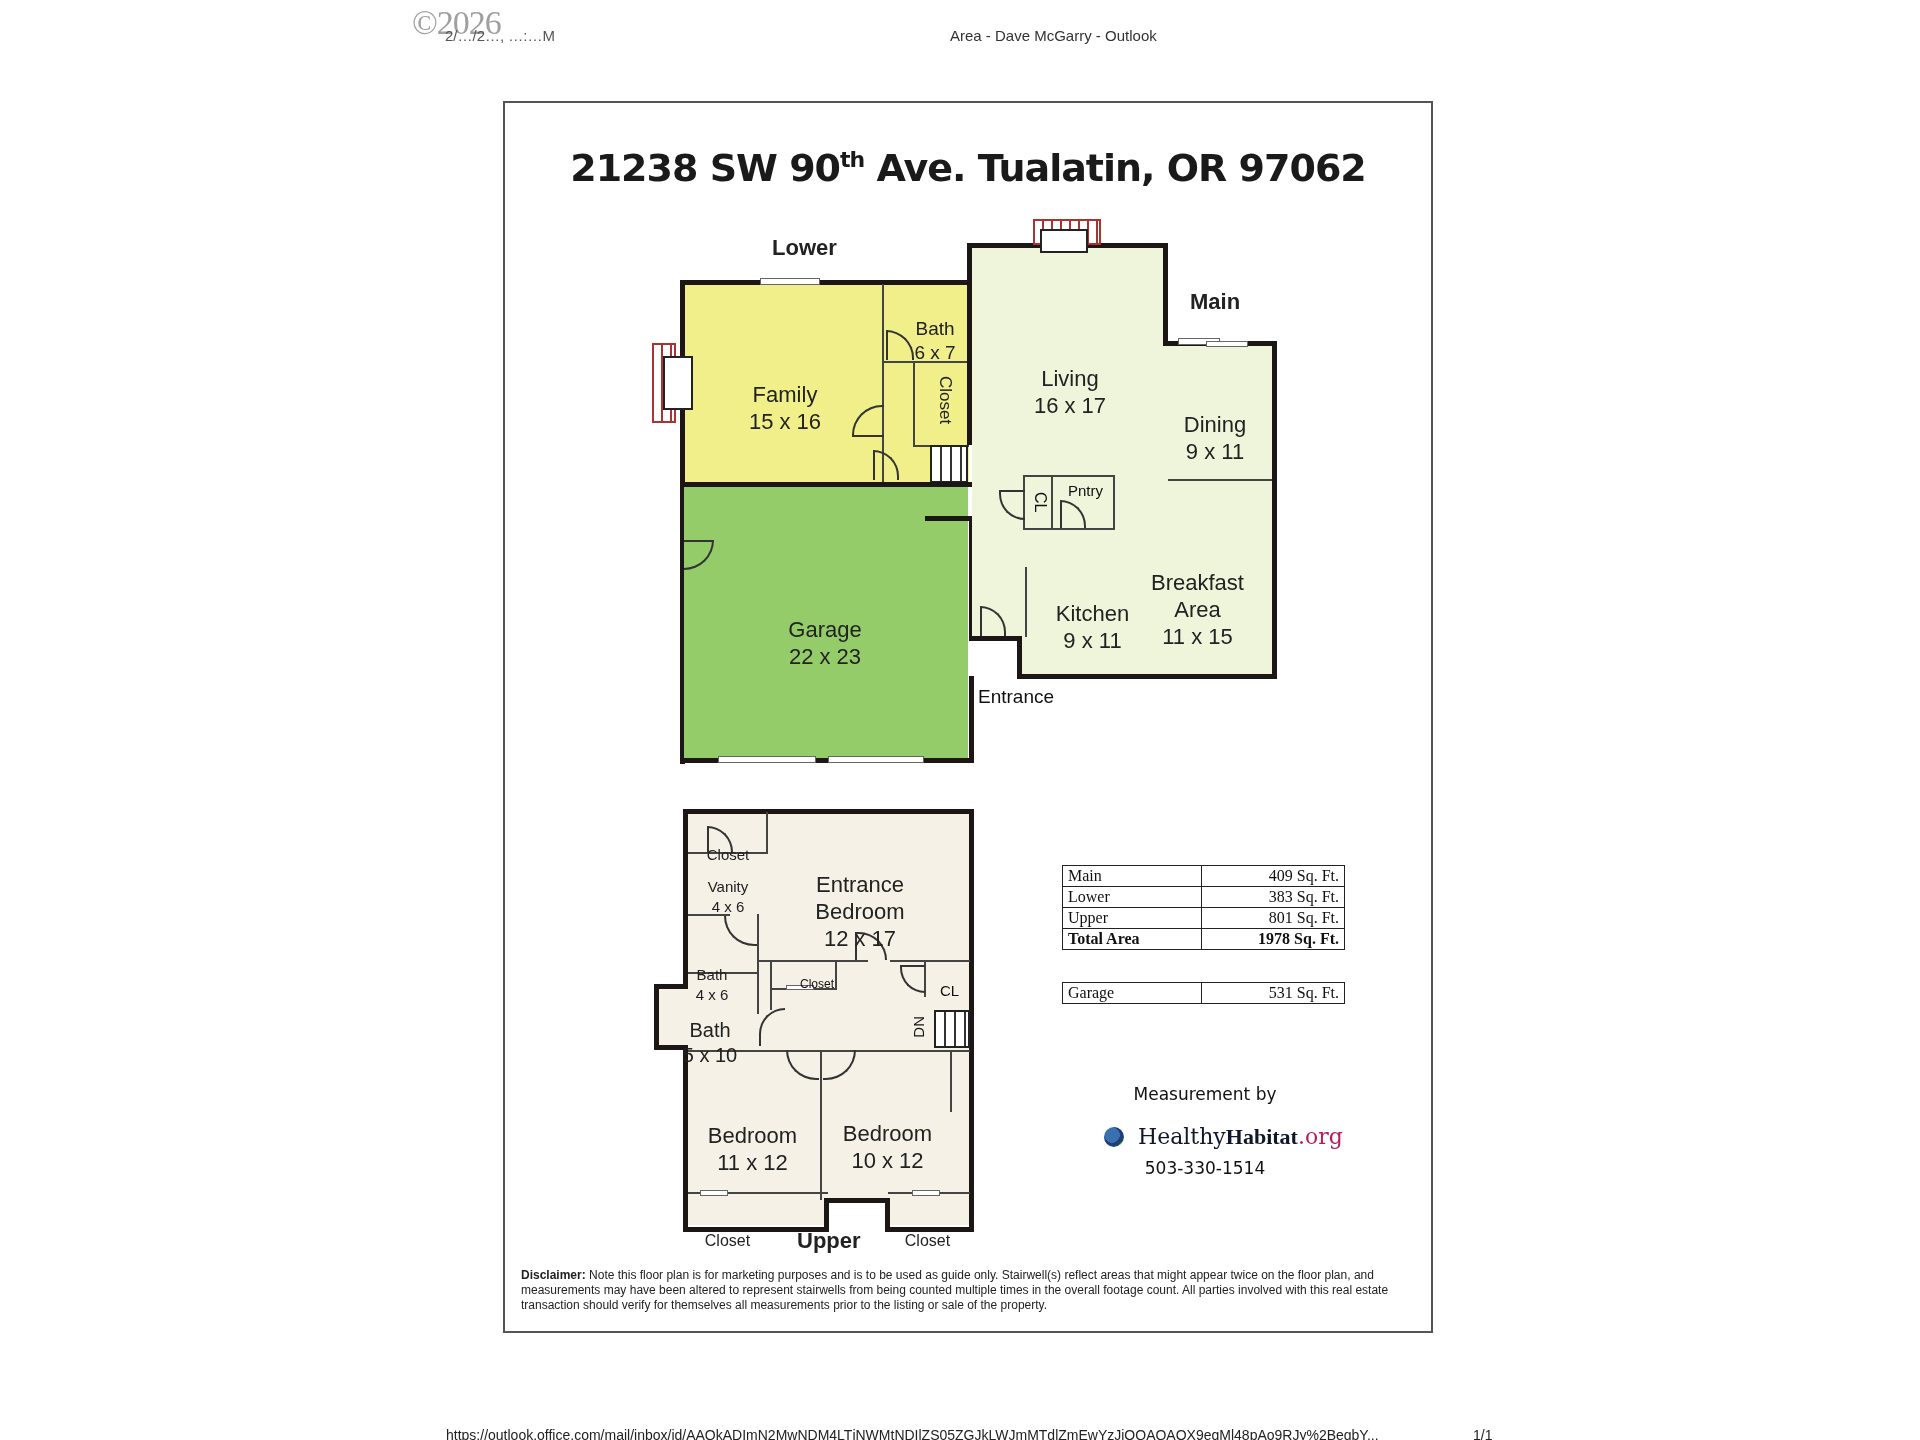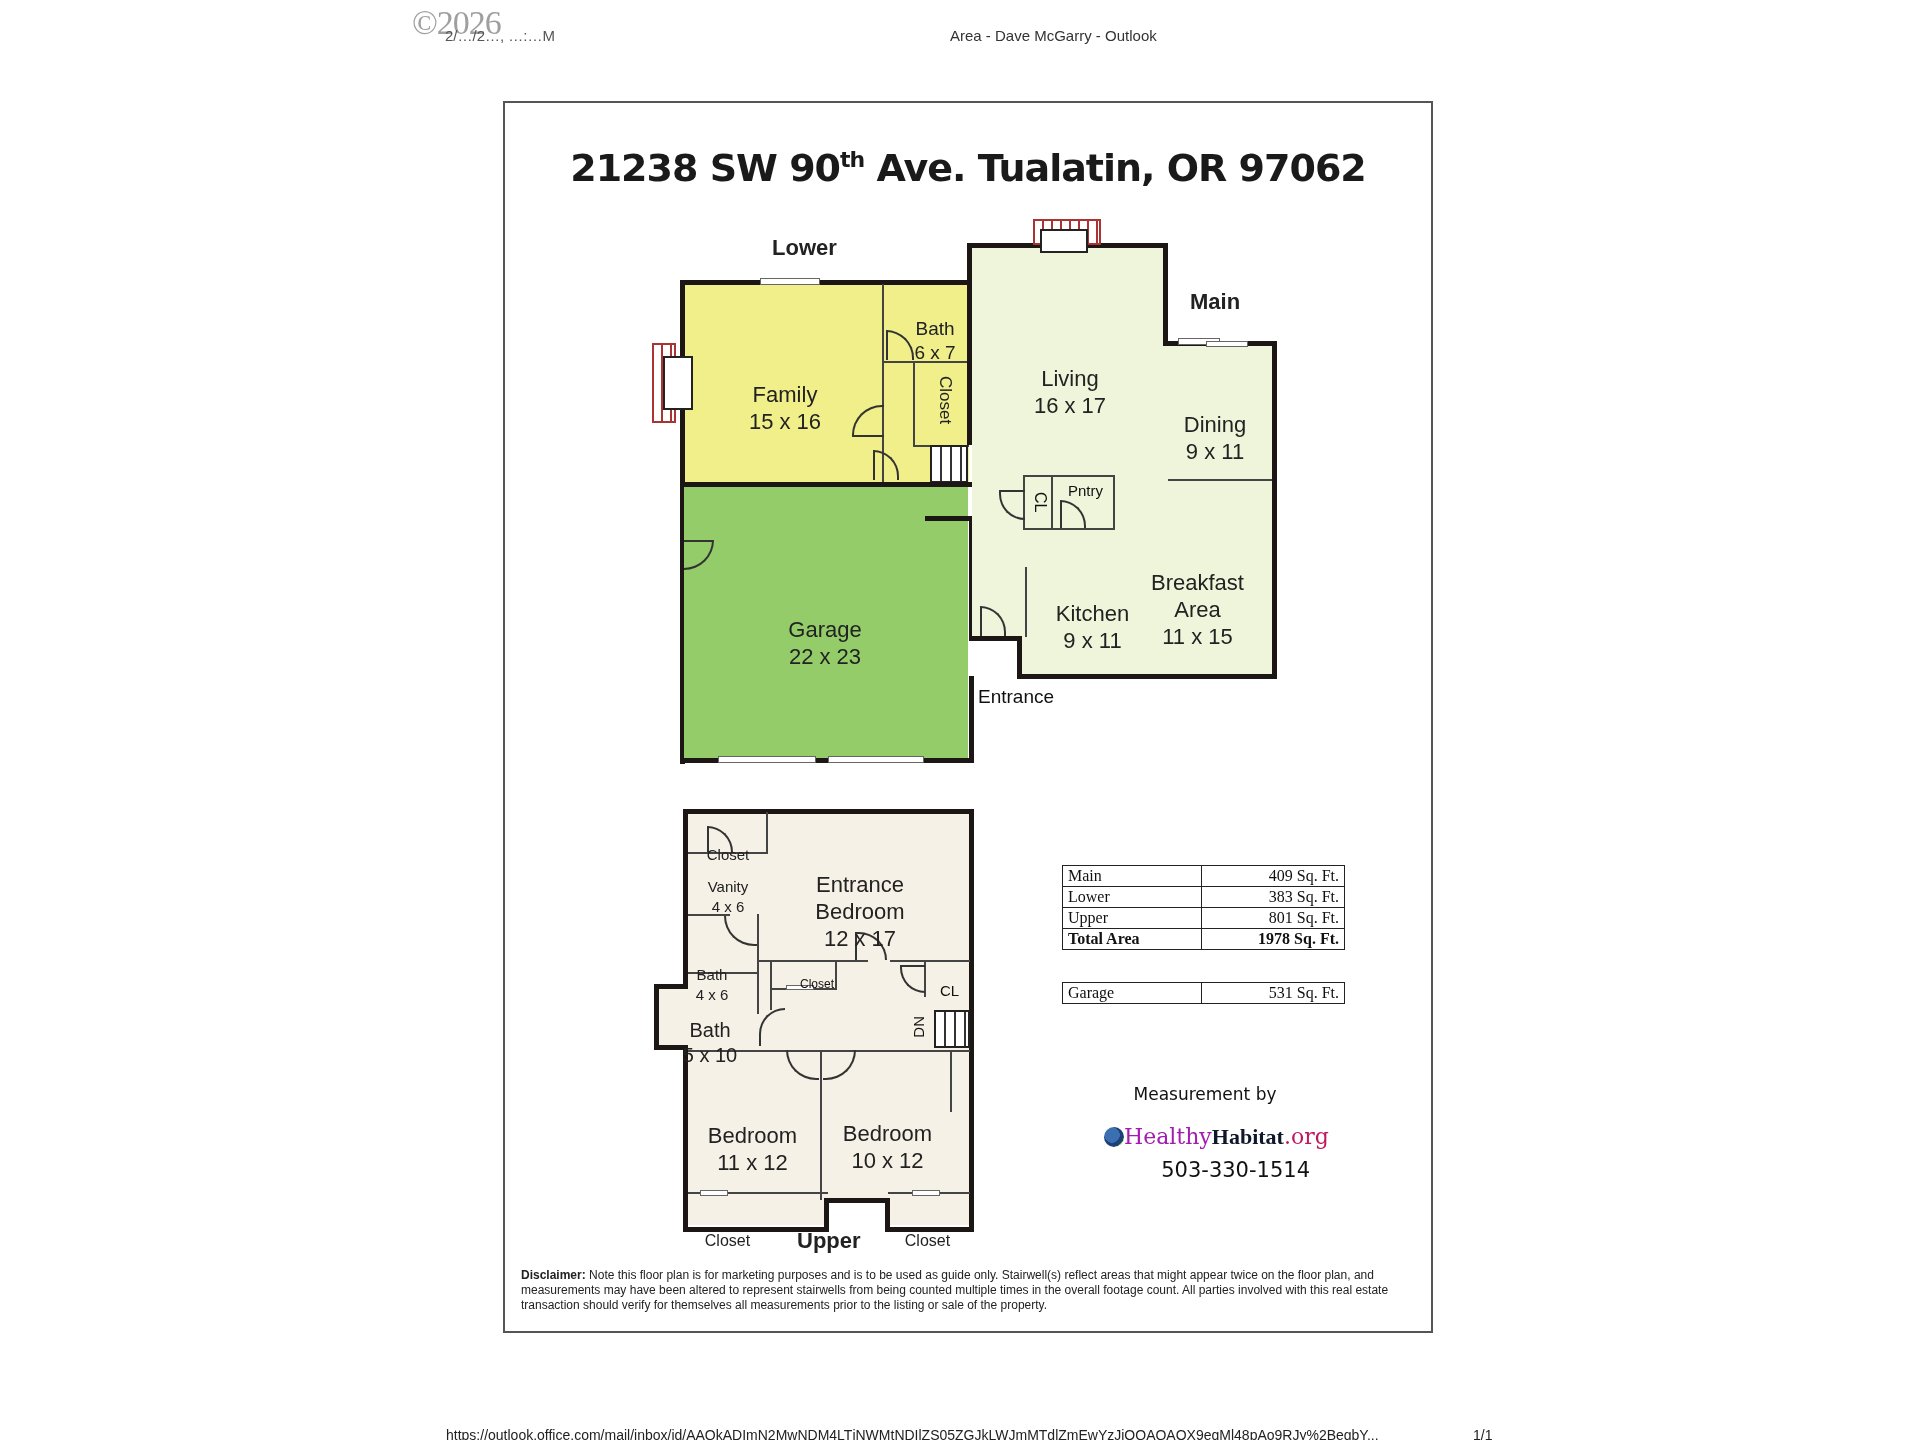"Healthy" span { color: #a21caf -> #0f172a; margin-left: none -> 14px }
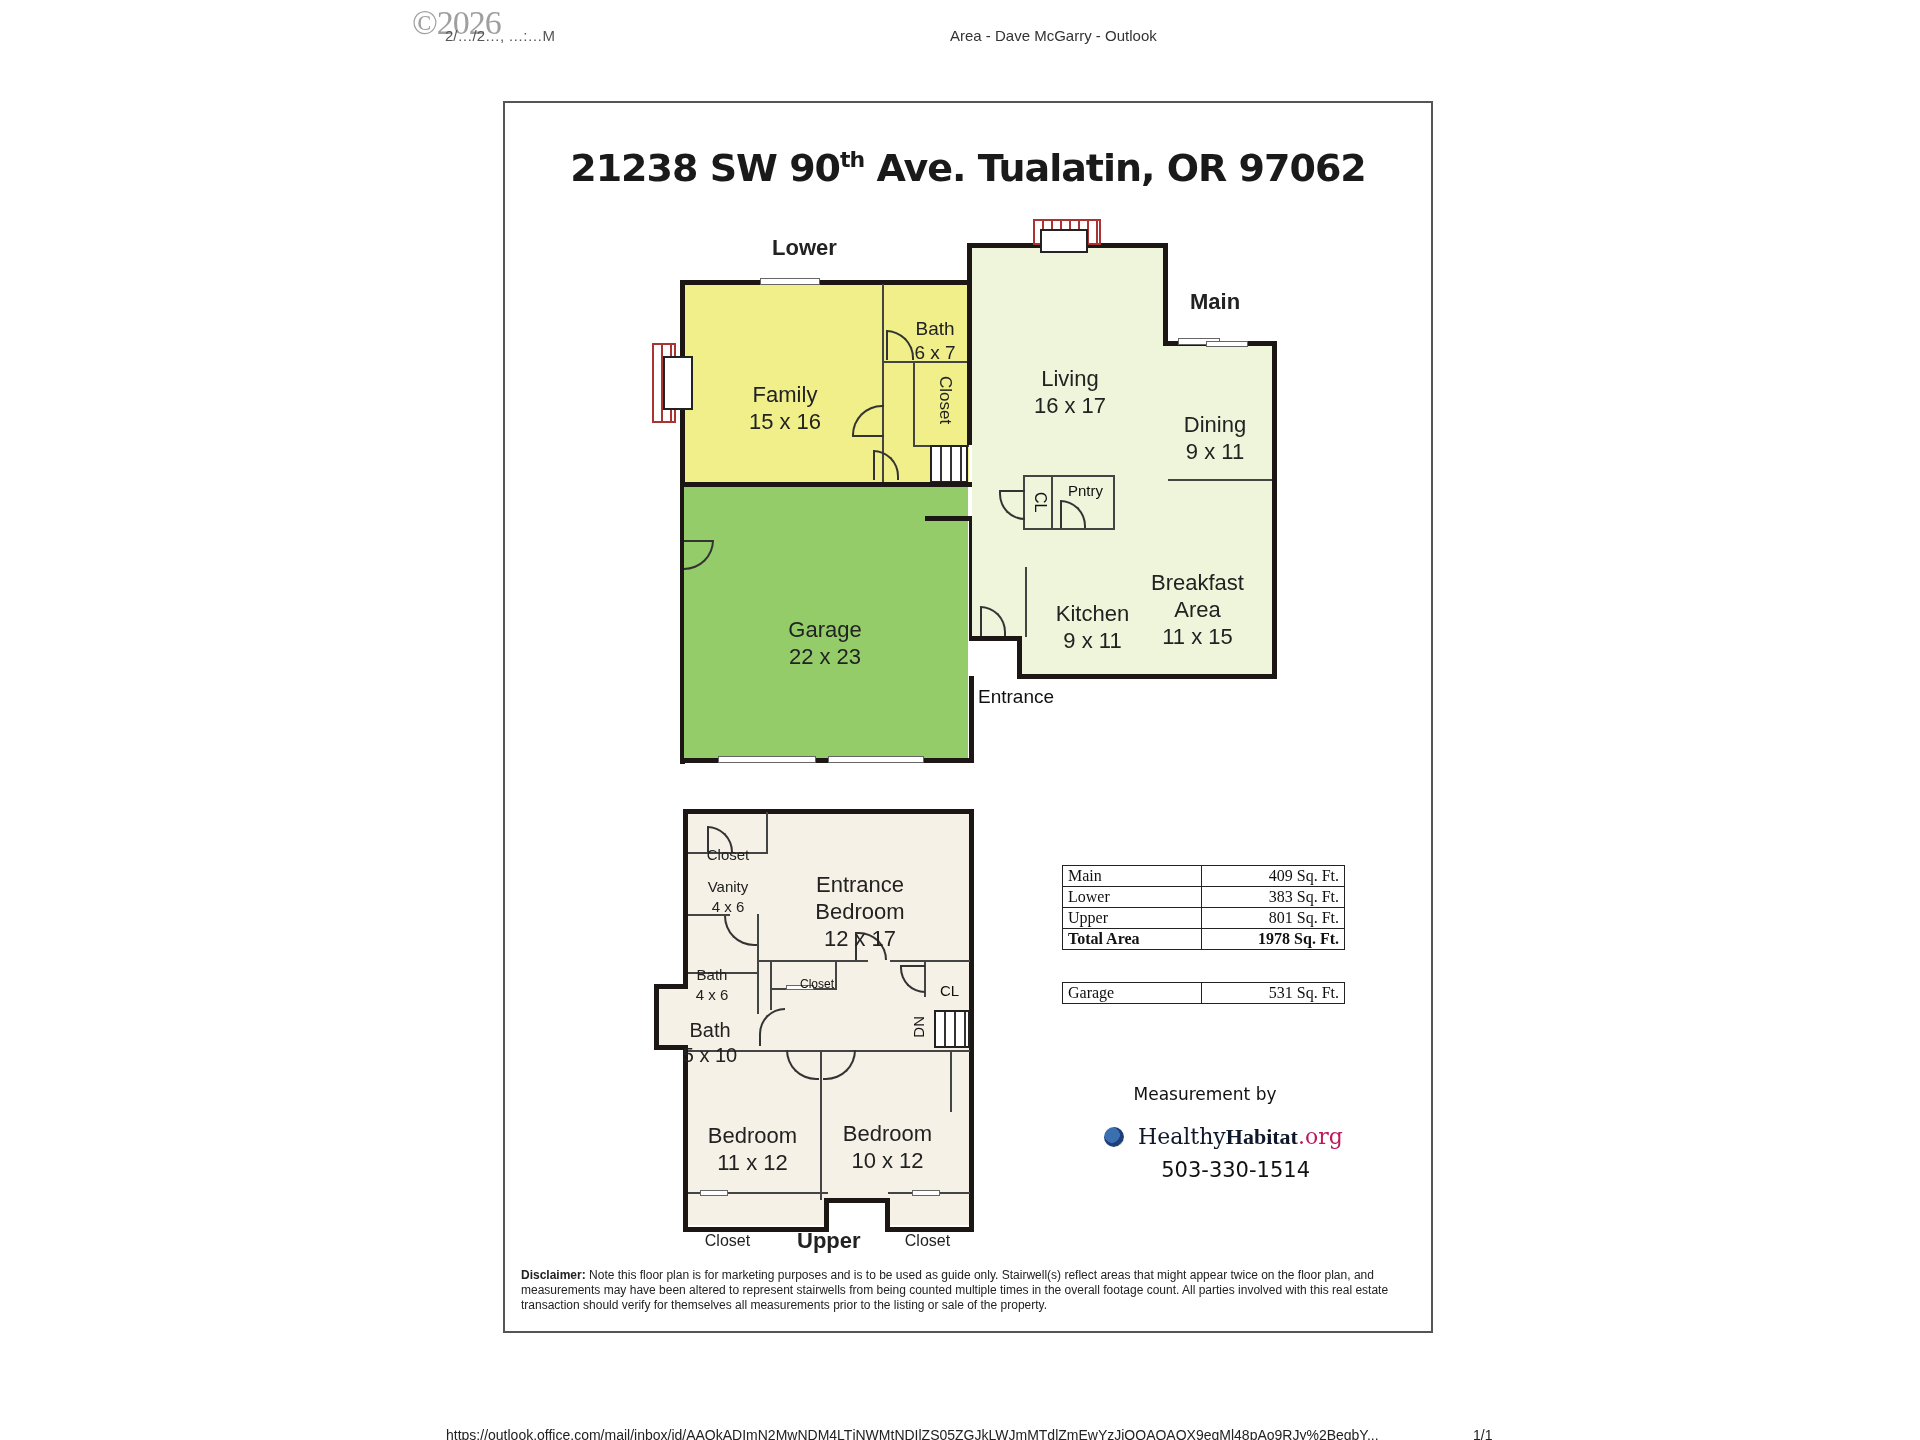"503-330-1514" div.abs { font-size: 21px -> 17px; text-align: right -> center }
